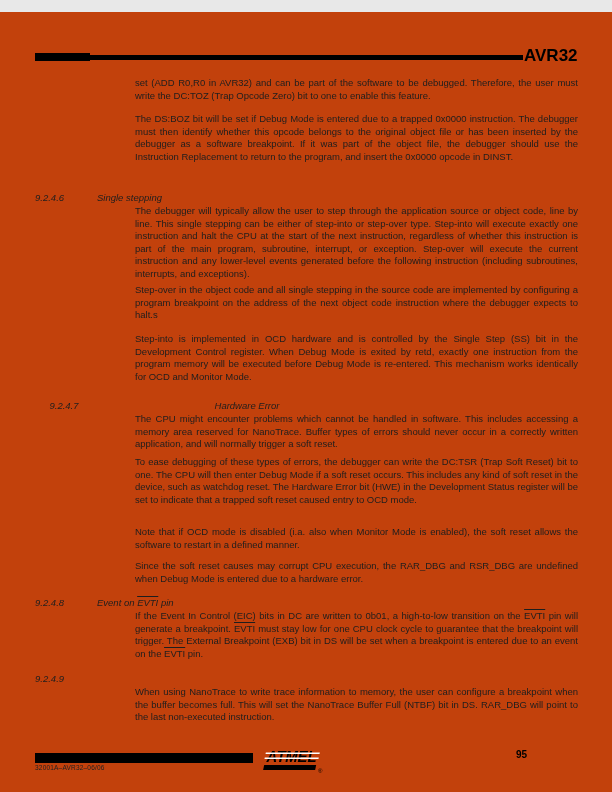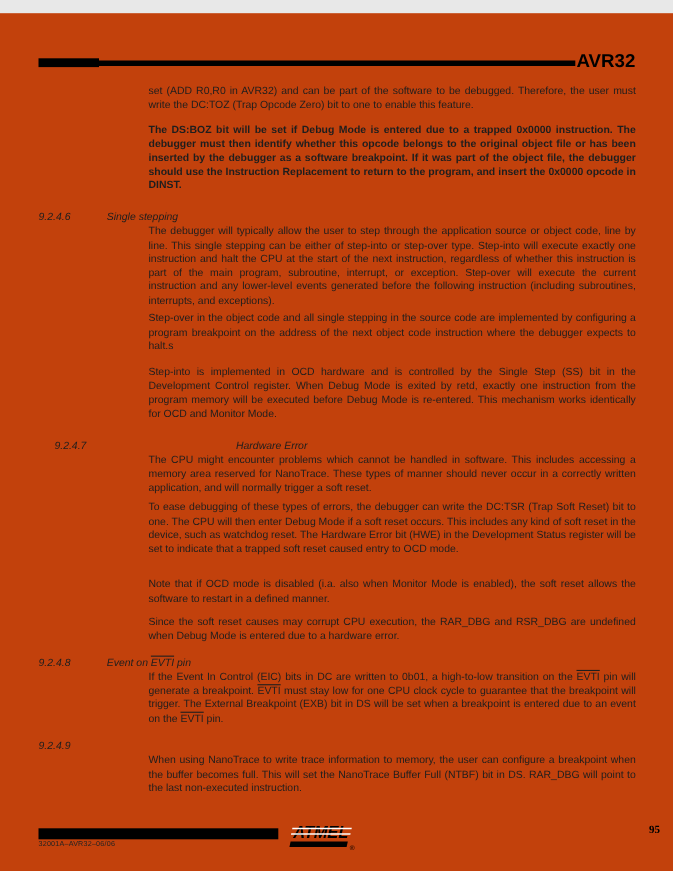"The DS:BOZ bit will be" #p2 { font-weight: bold -> none }
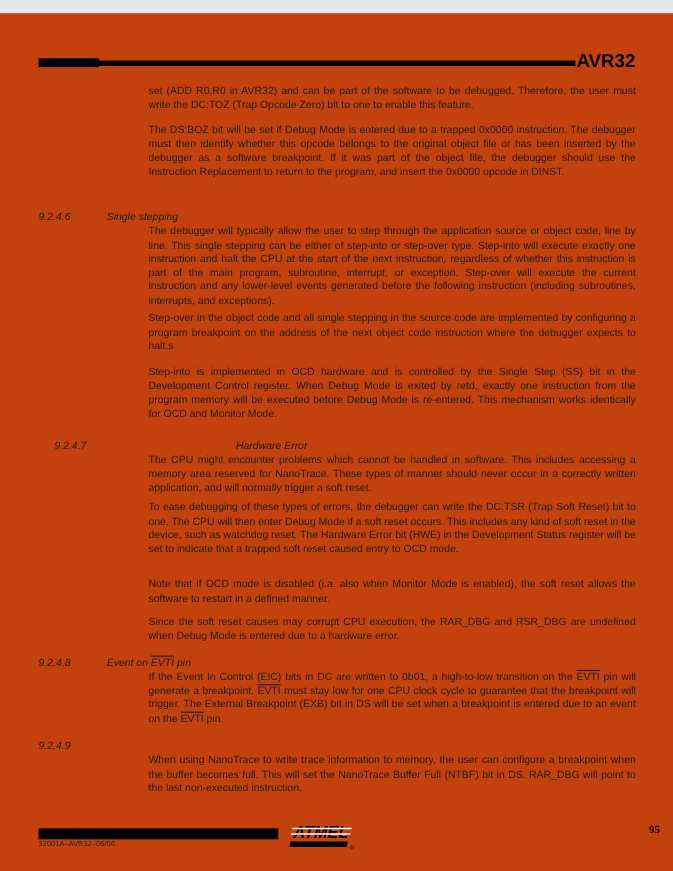"The CPU might encounter problems" p.para { text: These types of manner -> Buffer types of errors }
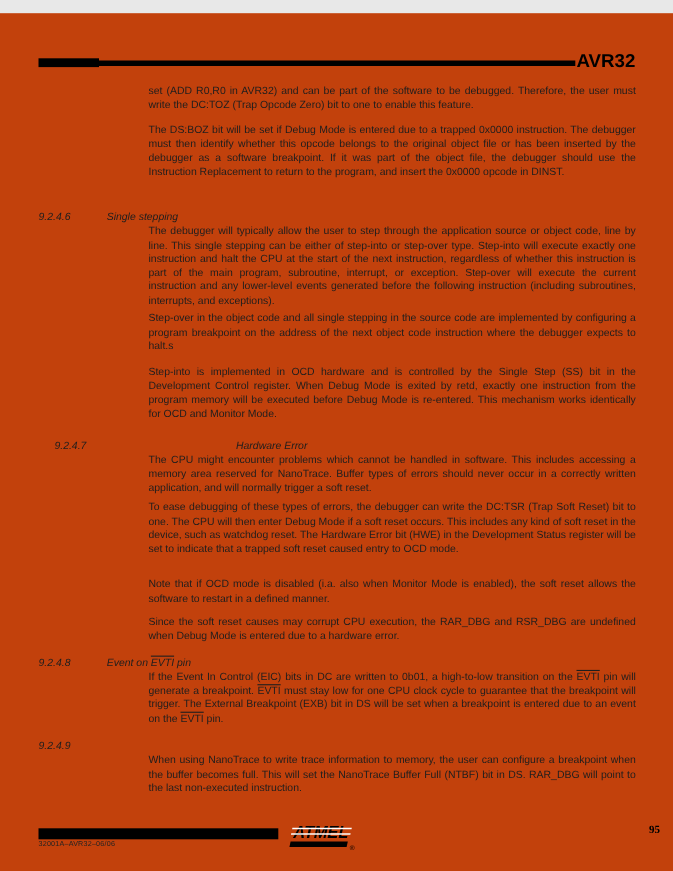"95" #page-number { font-family: Liberation Serif, serif -> none; left: 572px -> 516px; text-align: right -> left }
